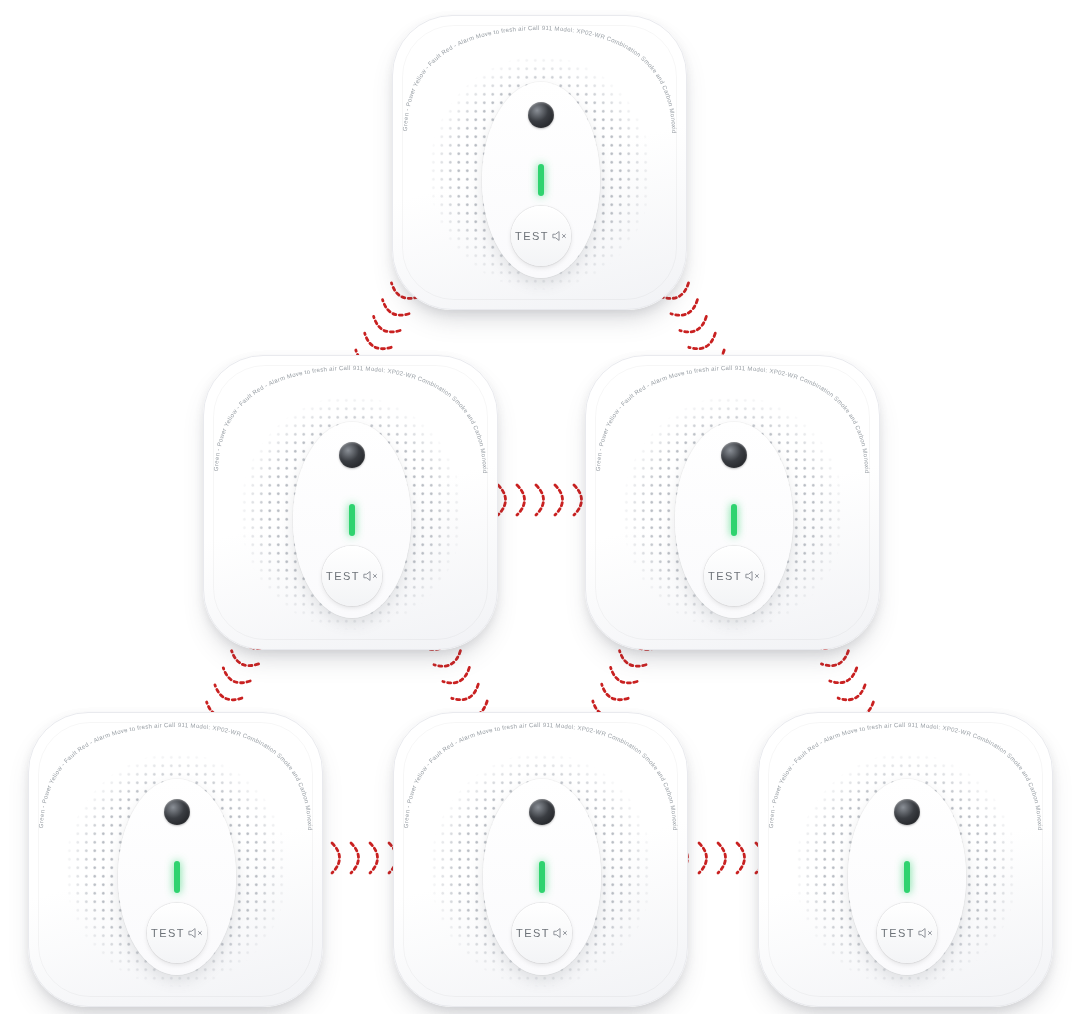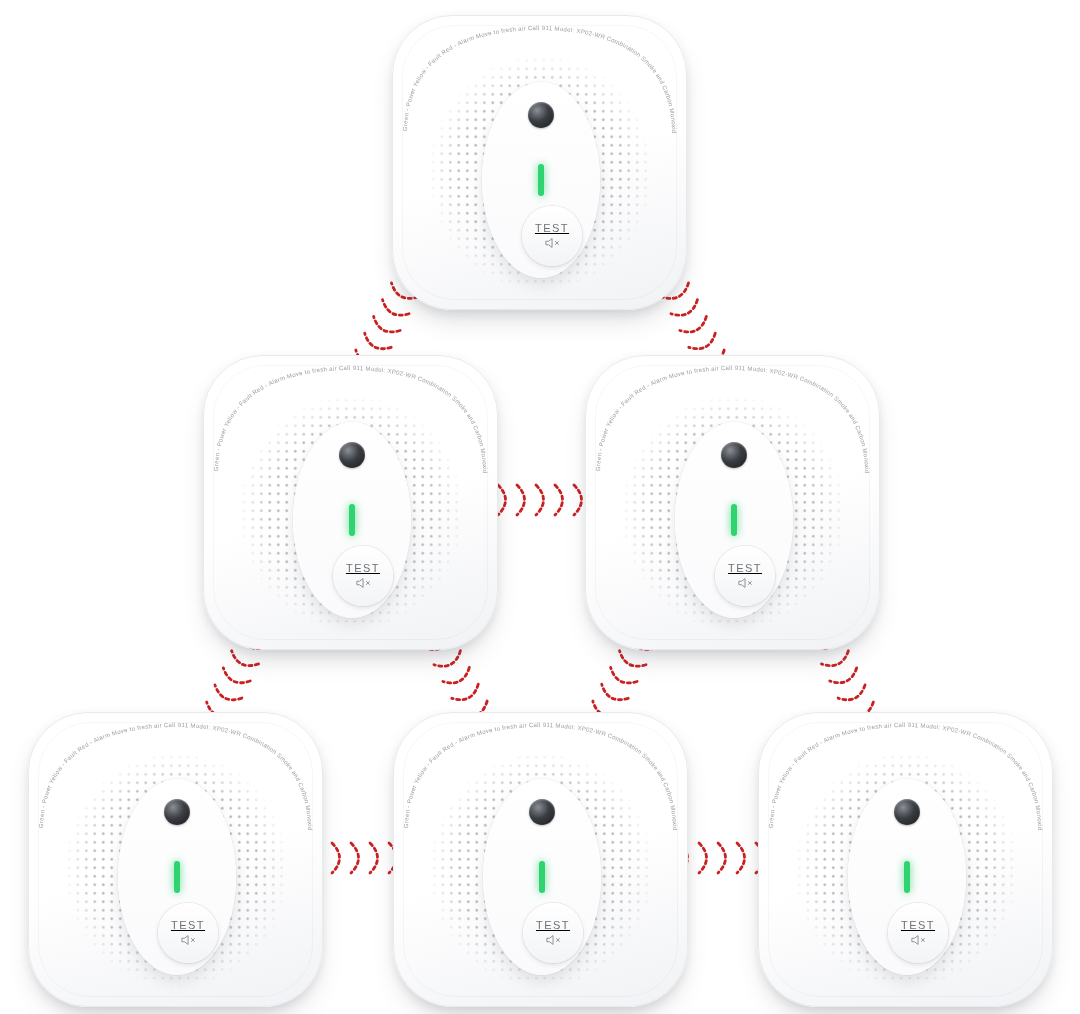"TEST" .test-btn { flex-direction: column -> row; left: 40px -> 29px; text-decoration: underline -> none }
